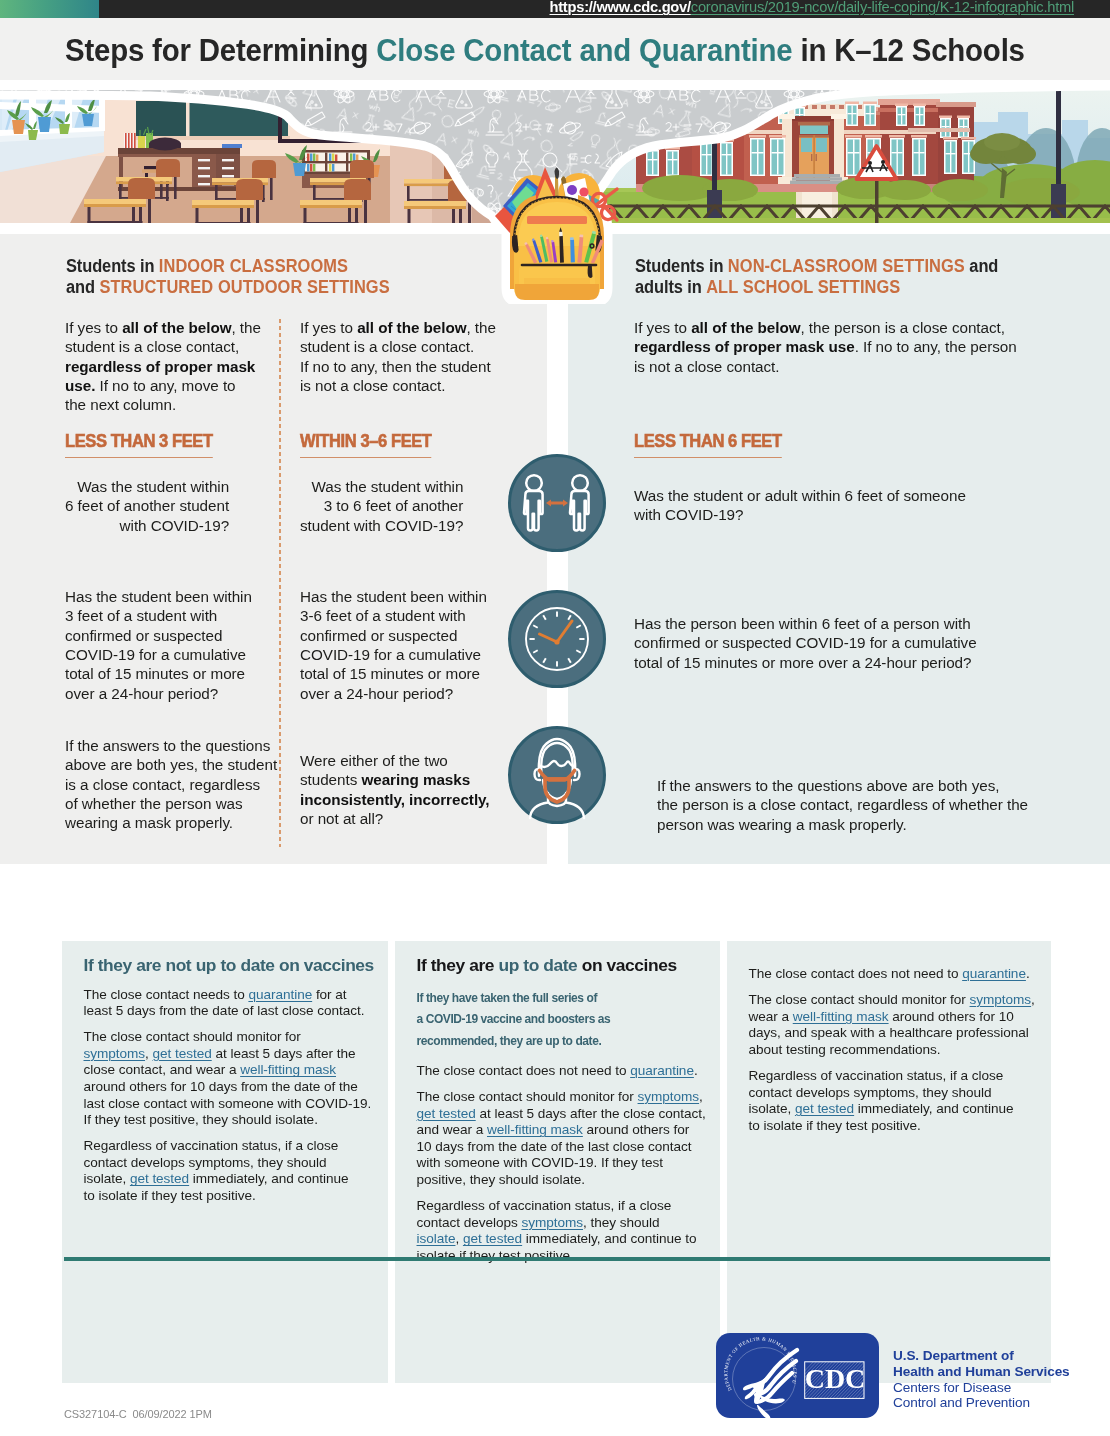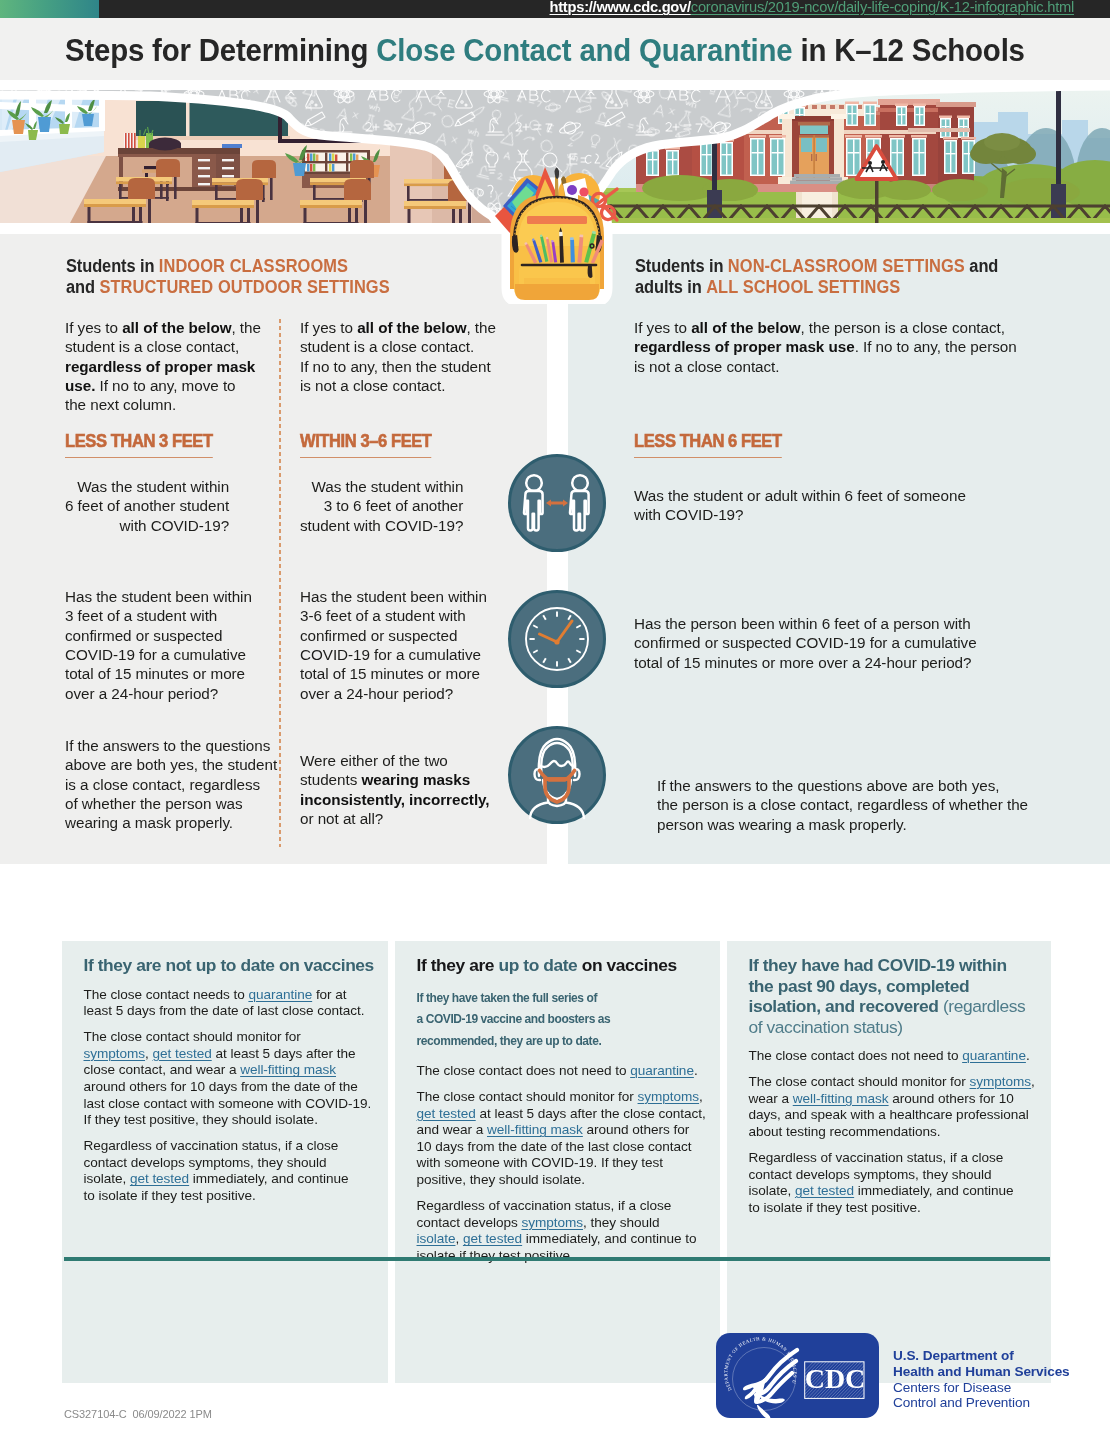"If they have had COVID-19" div.card-title { html: <div><span>If they have had COVID-19 within</span><br><span>the past 90 days, completed</span><br><span>isolation, and recovered</span><span> (regardless</span><br><span>of vaccination status)</span></div> -> none }
